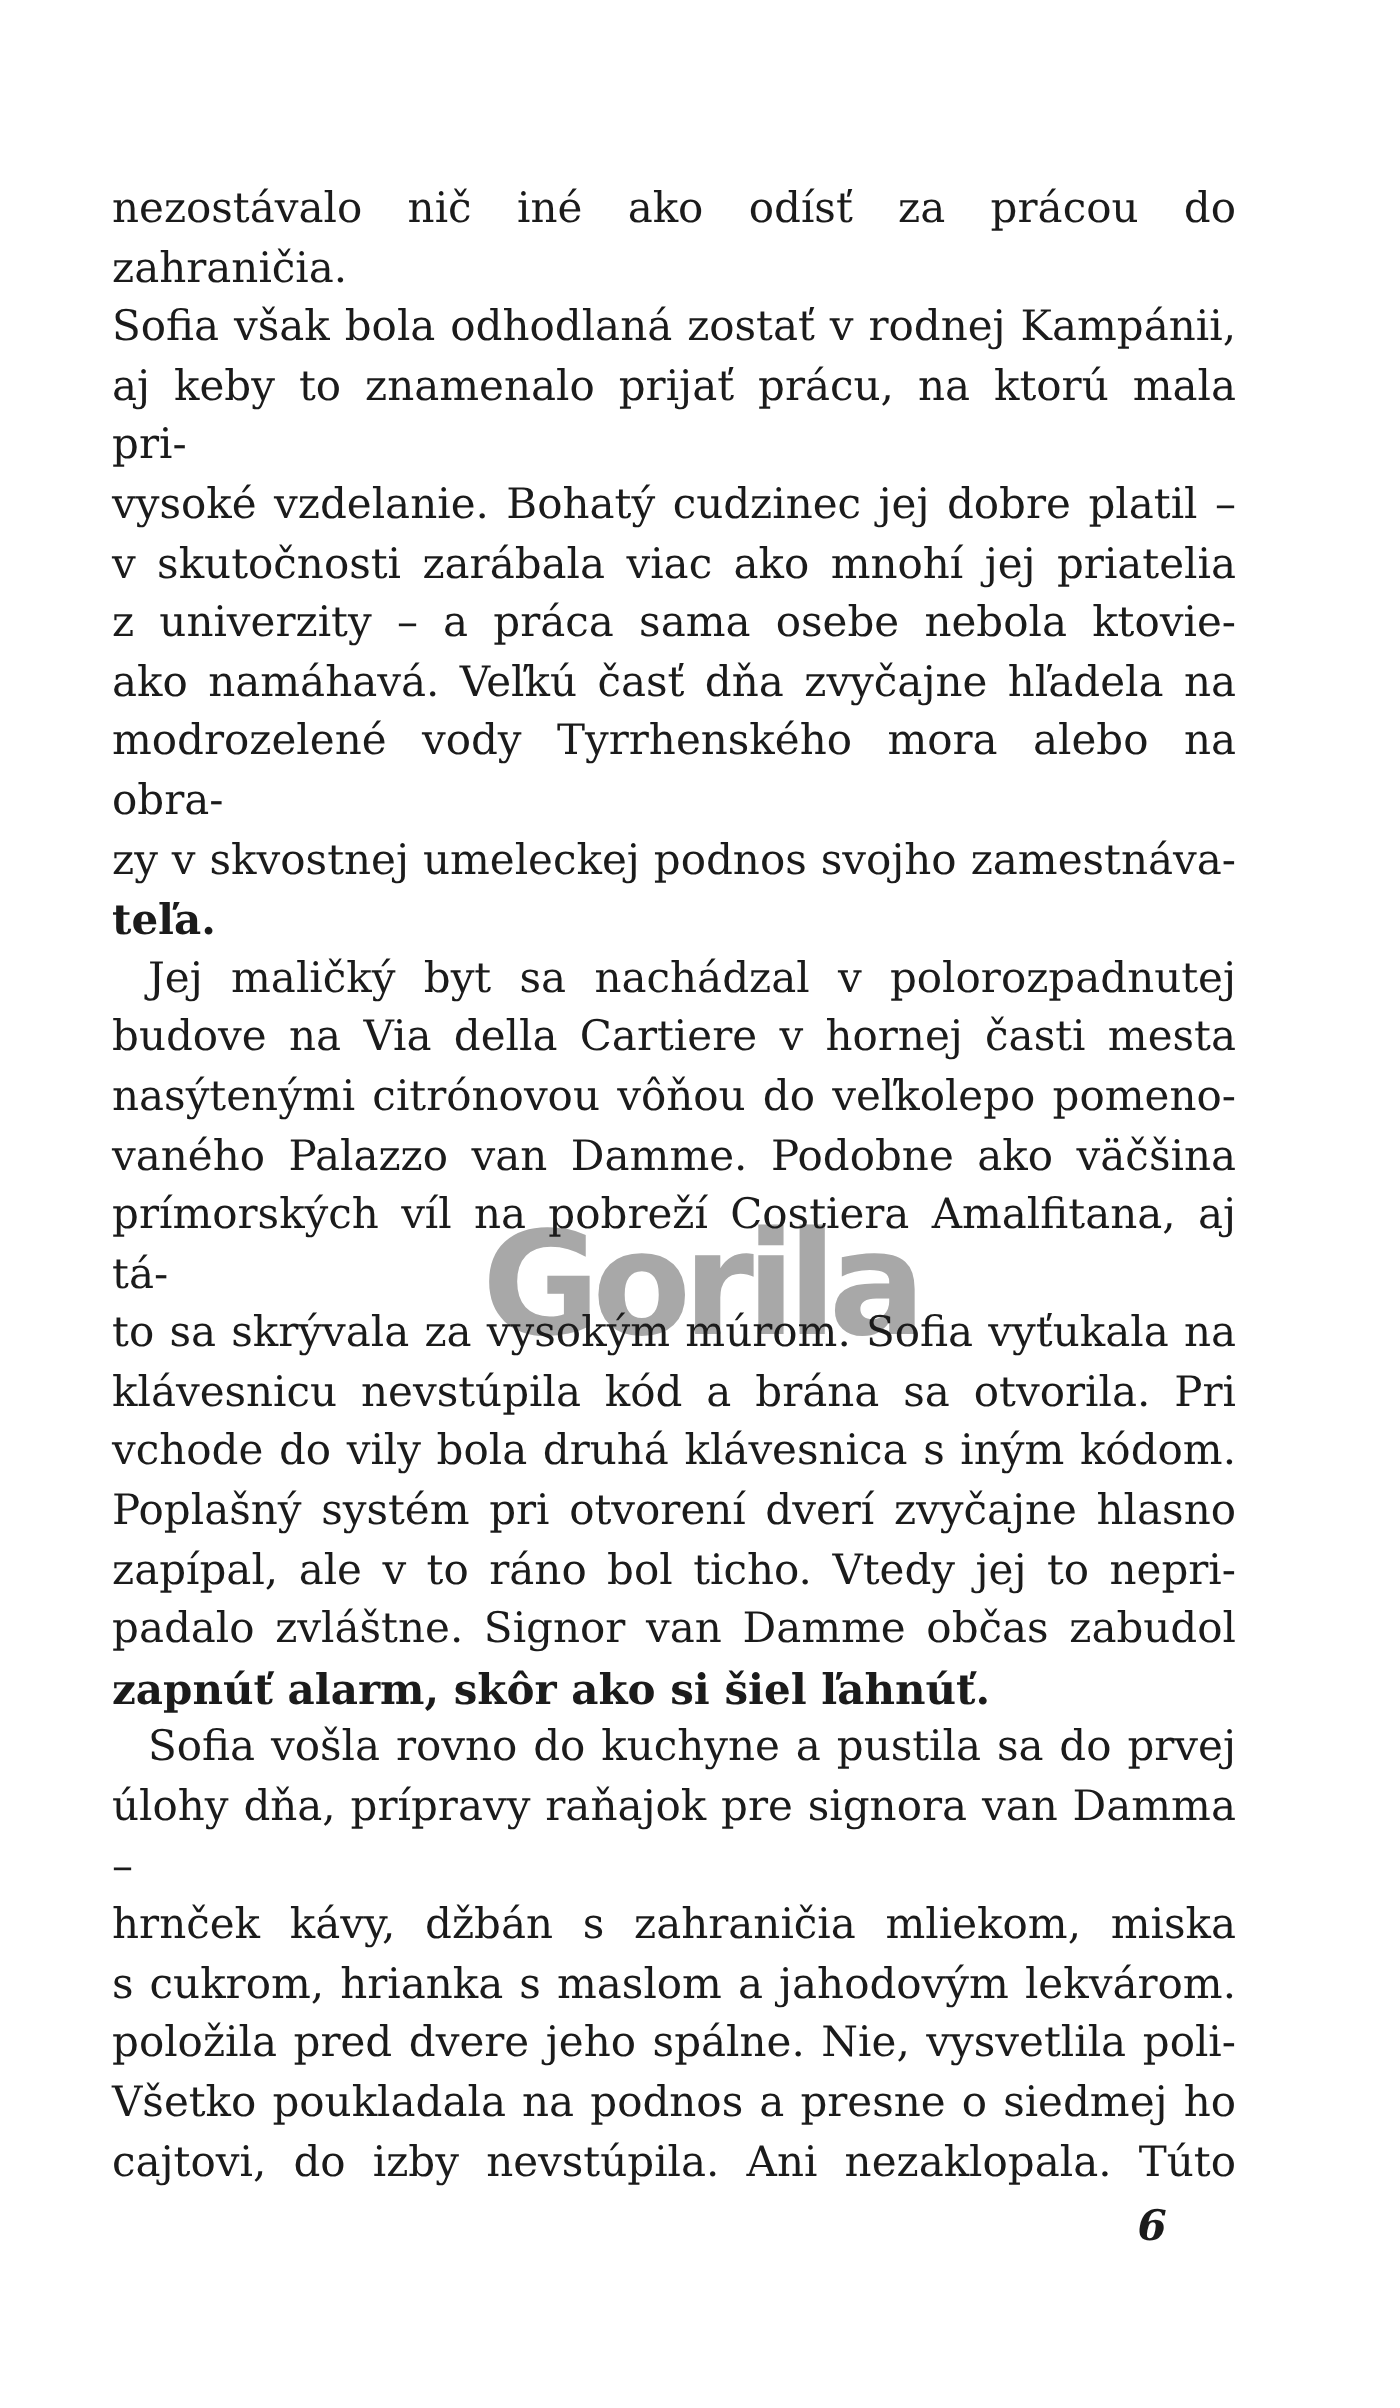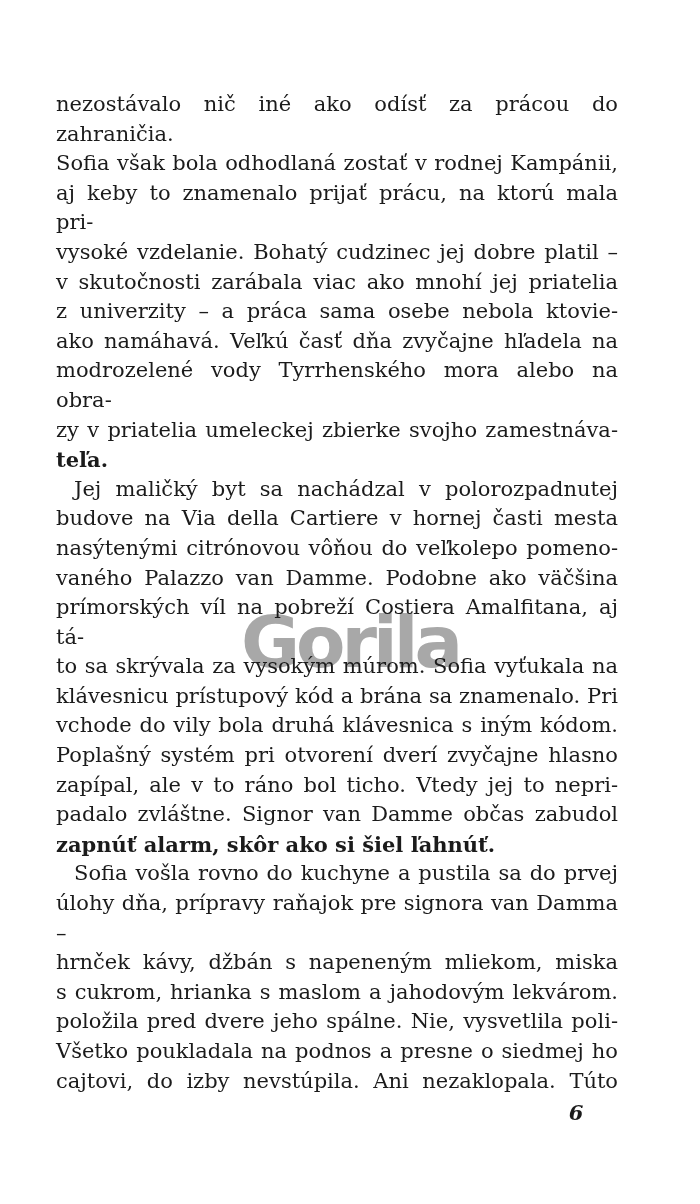"zy v priatelia umeleckej zbierke" div.line { text: priatelia umeleckej zbierke -> skvostnej umeleckej podnos }
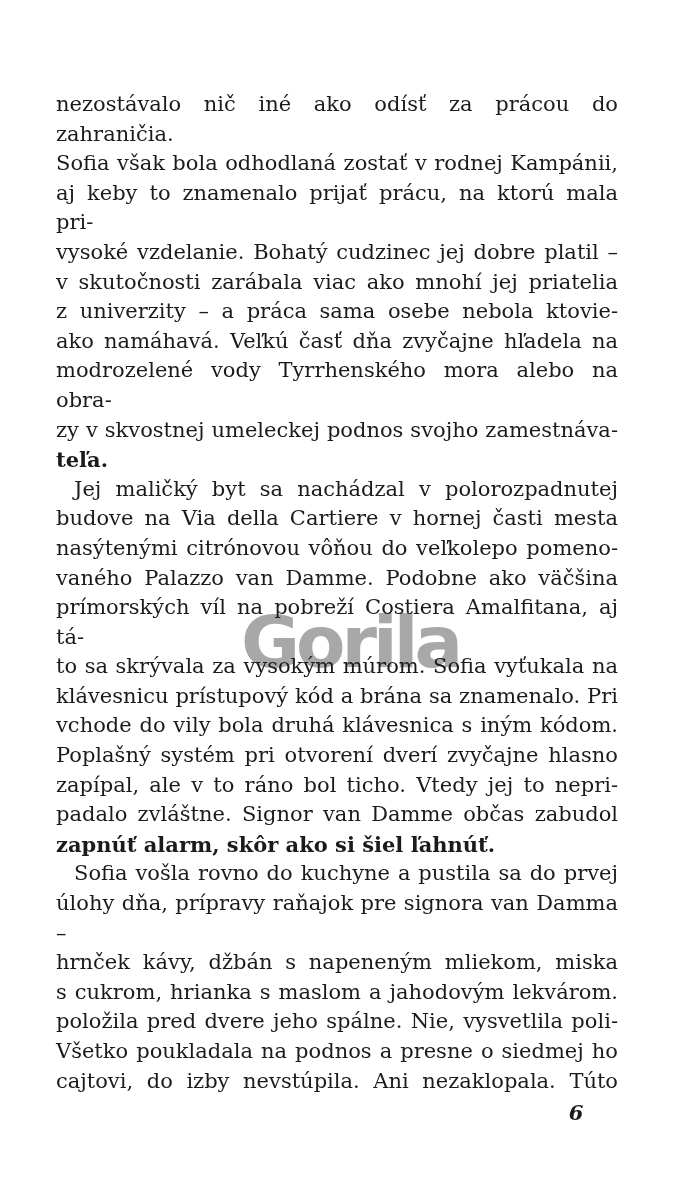"klávesnicu prístupový kód a brána" div.line { text: prístupový kód a brána sa znamenalo -> nevstúpila kód a brána sa otvorila }
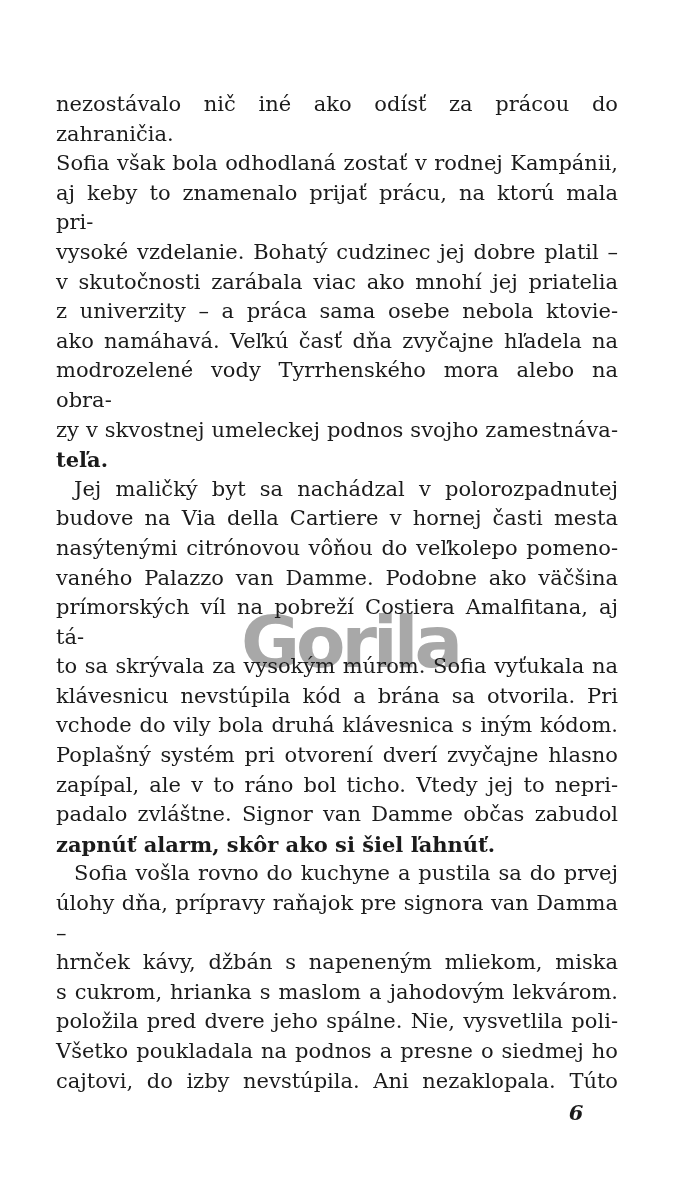"hrnček kávy, džbán s napeneným" div.line { text: napeneným -> zahraničia }
